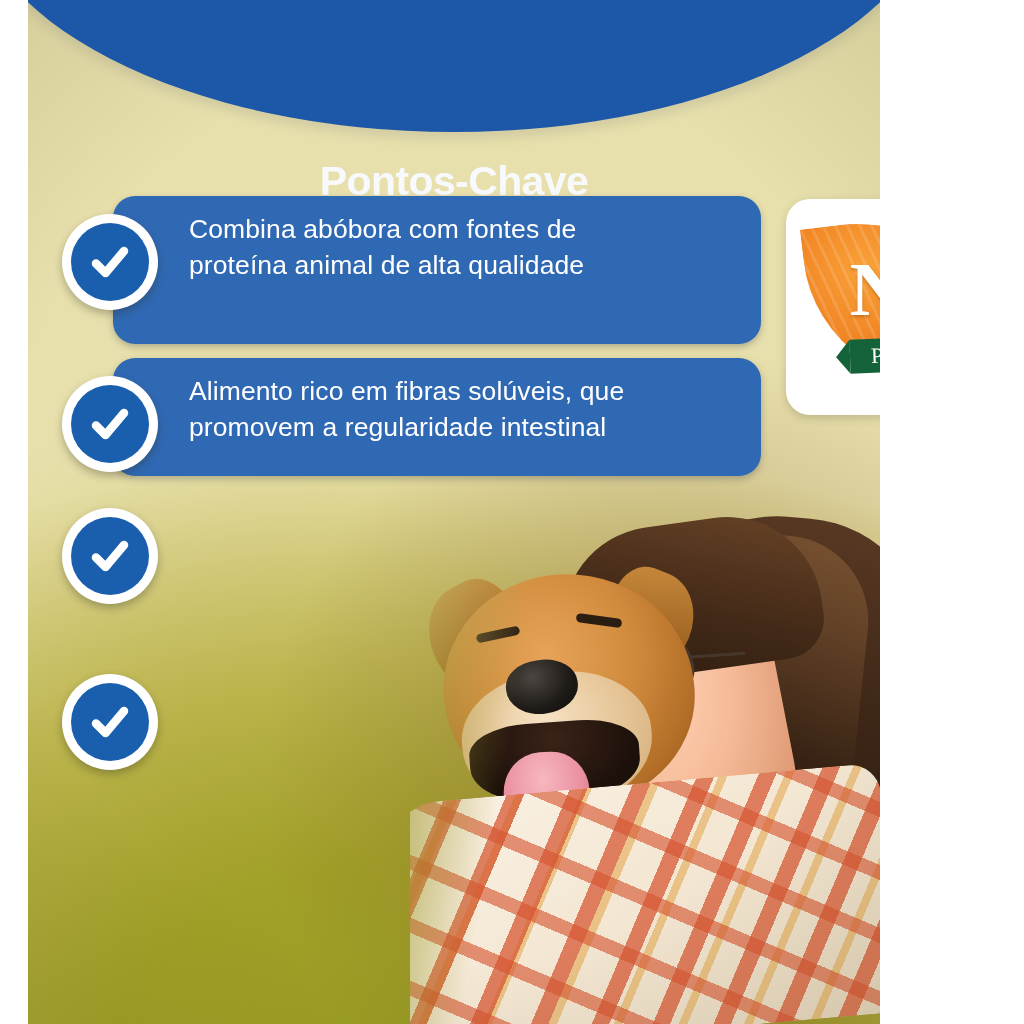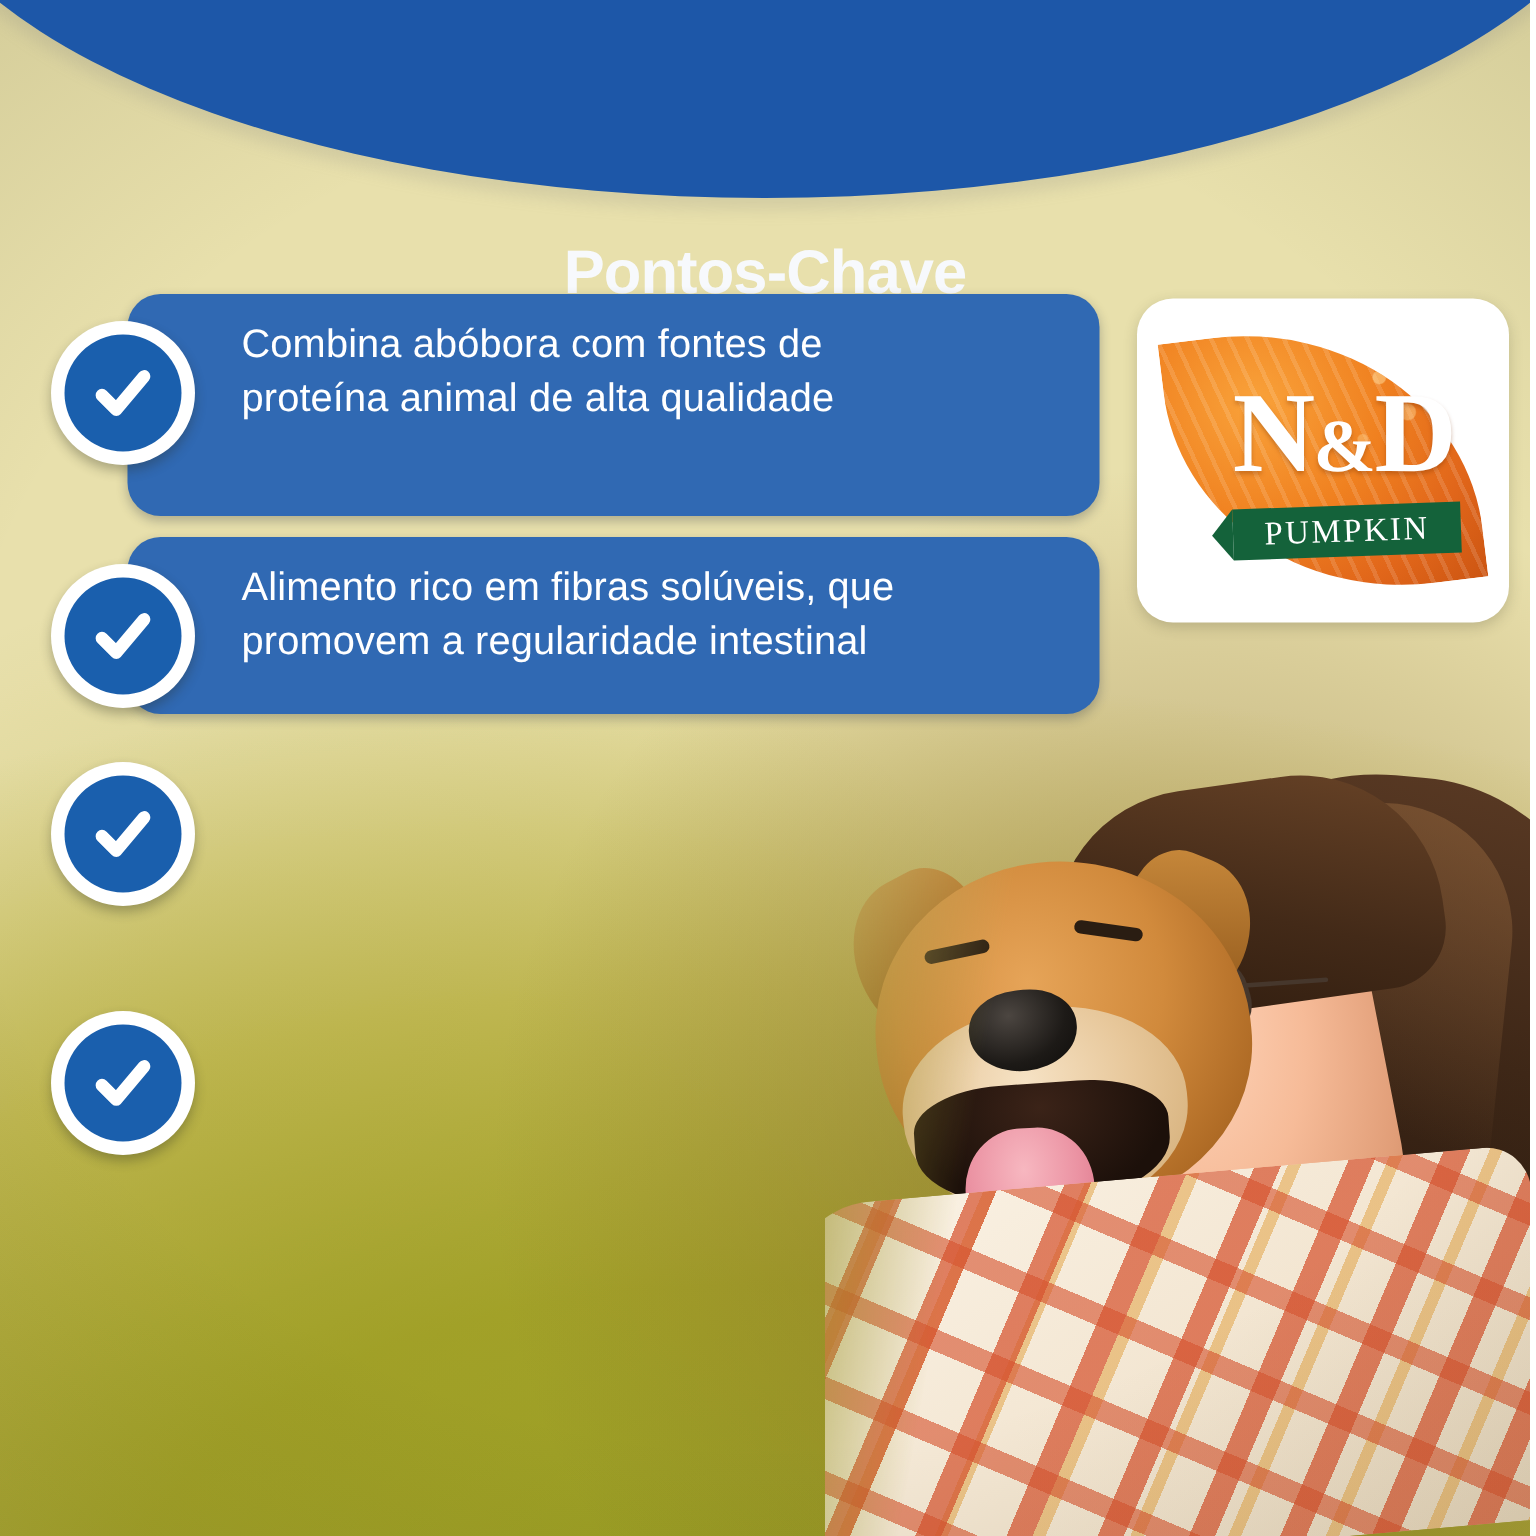"Pontos-Chave" #poster { margin-left: none -> 28px; width: 1020px -> 852px }
